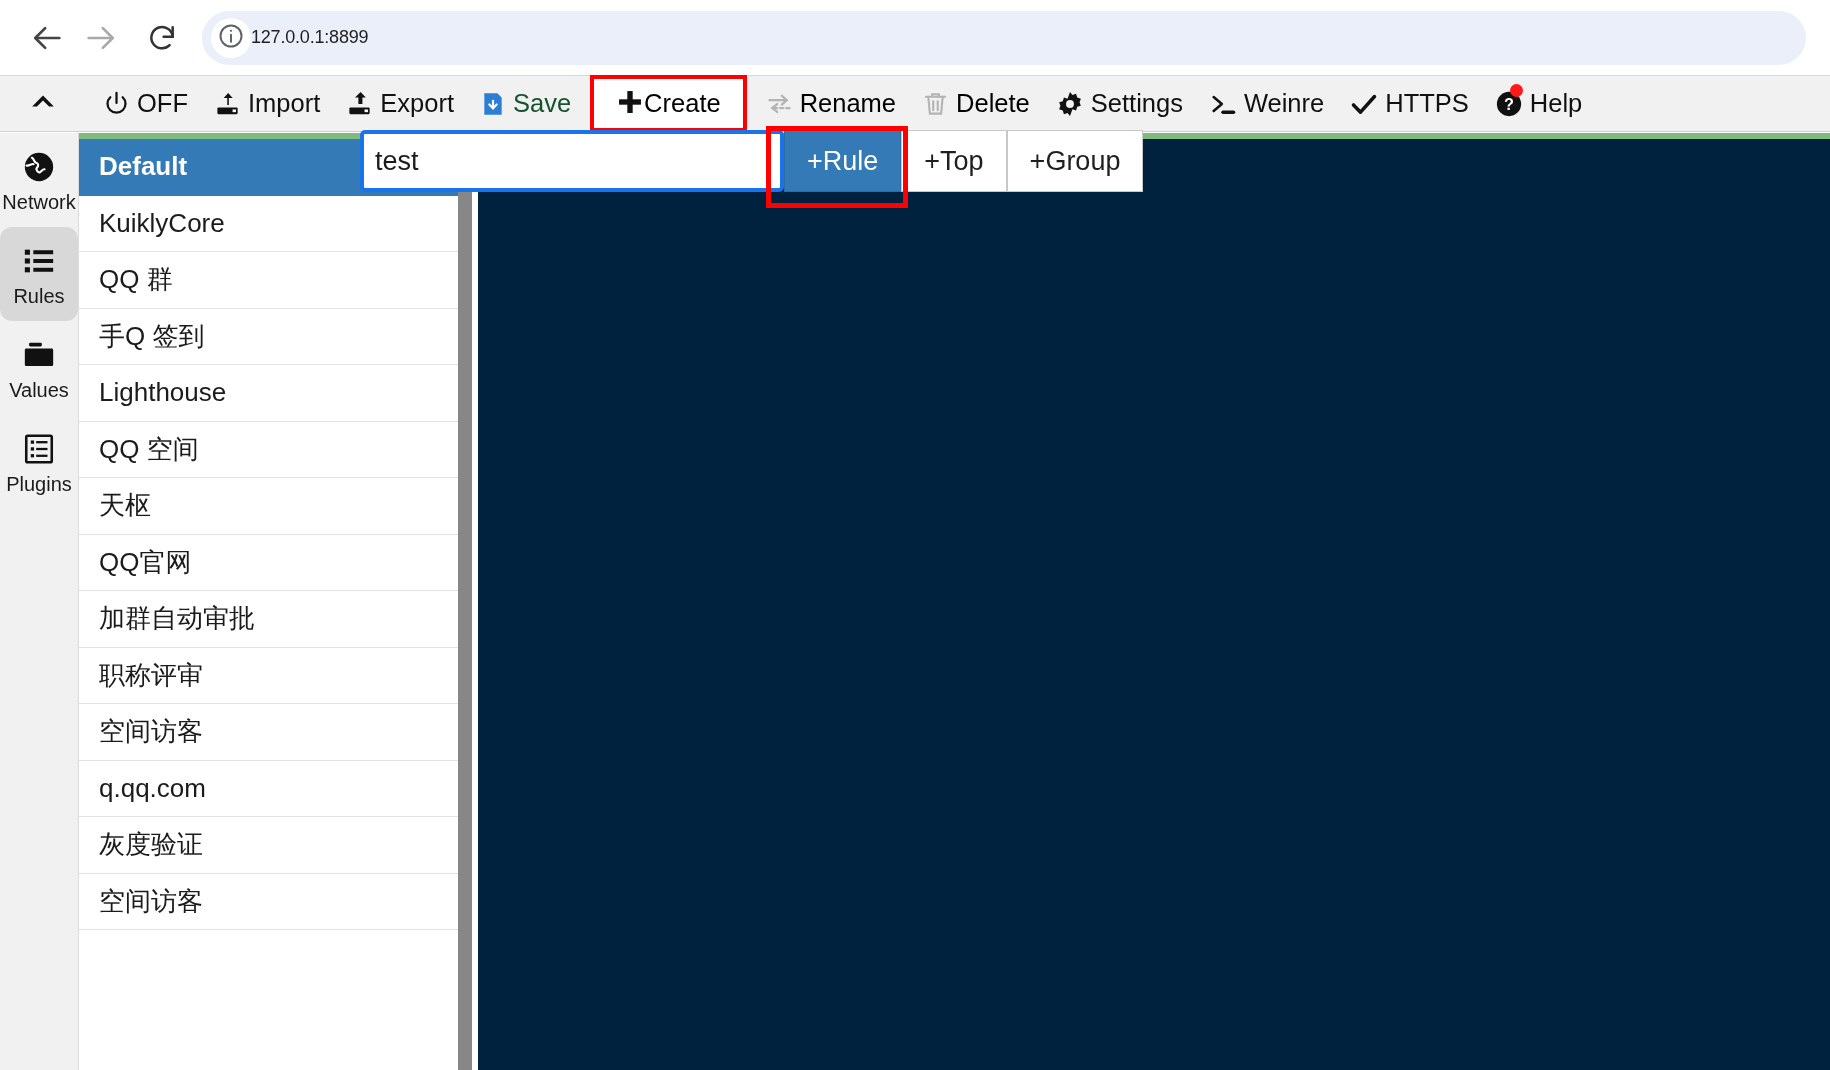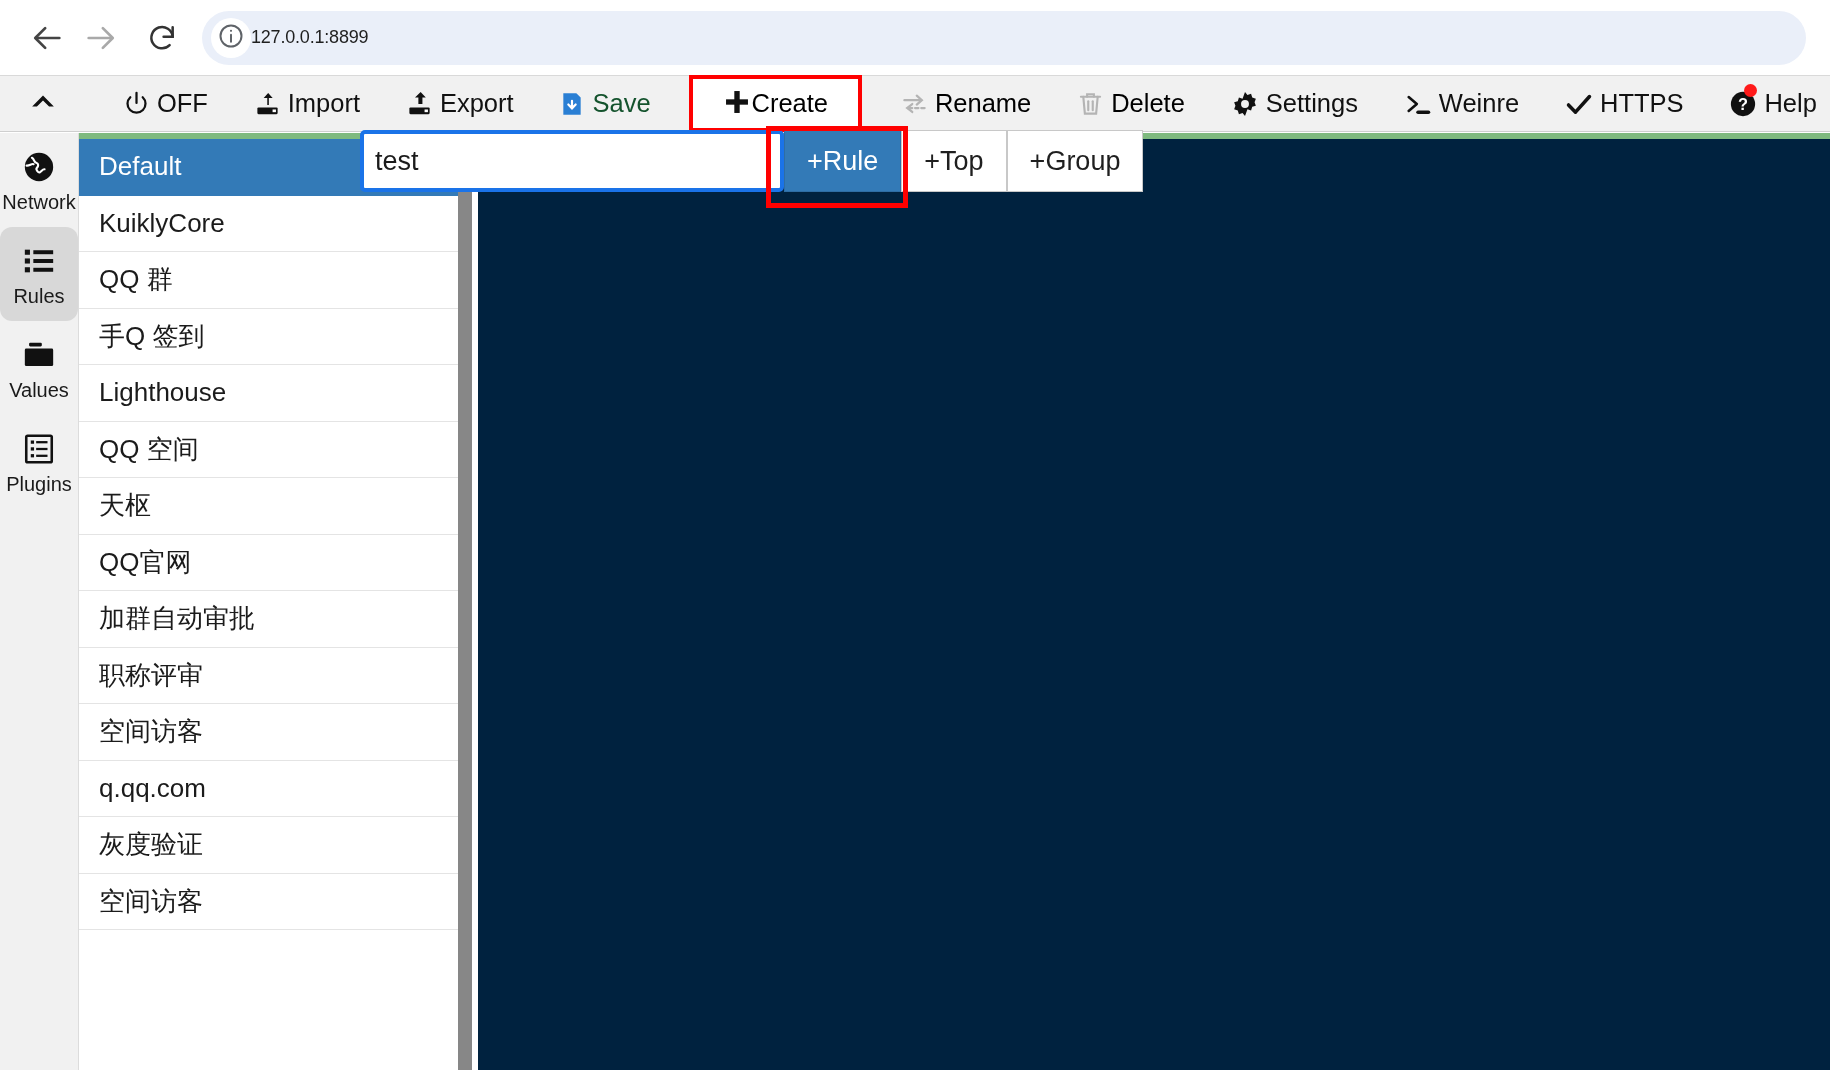"OFF" #app-toolbar { justify-content: space-between -> none }
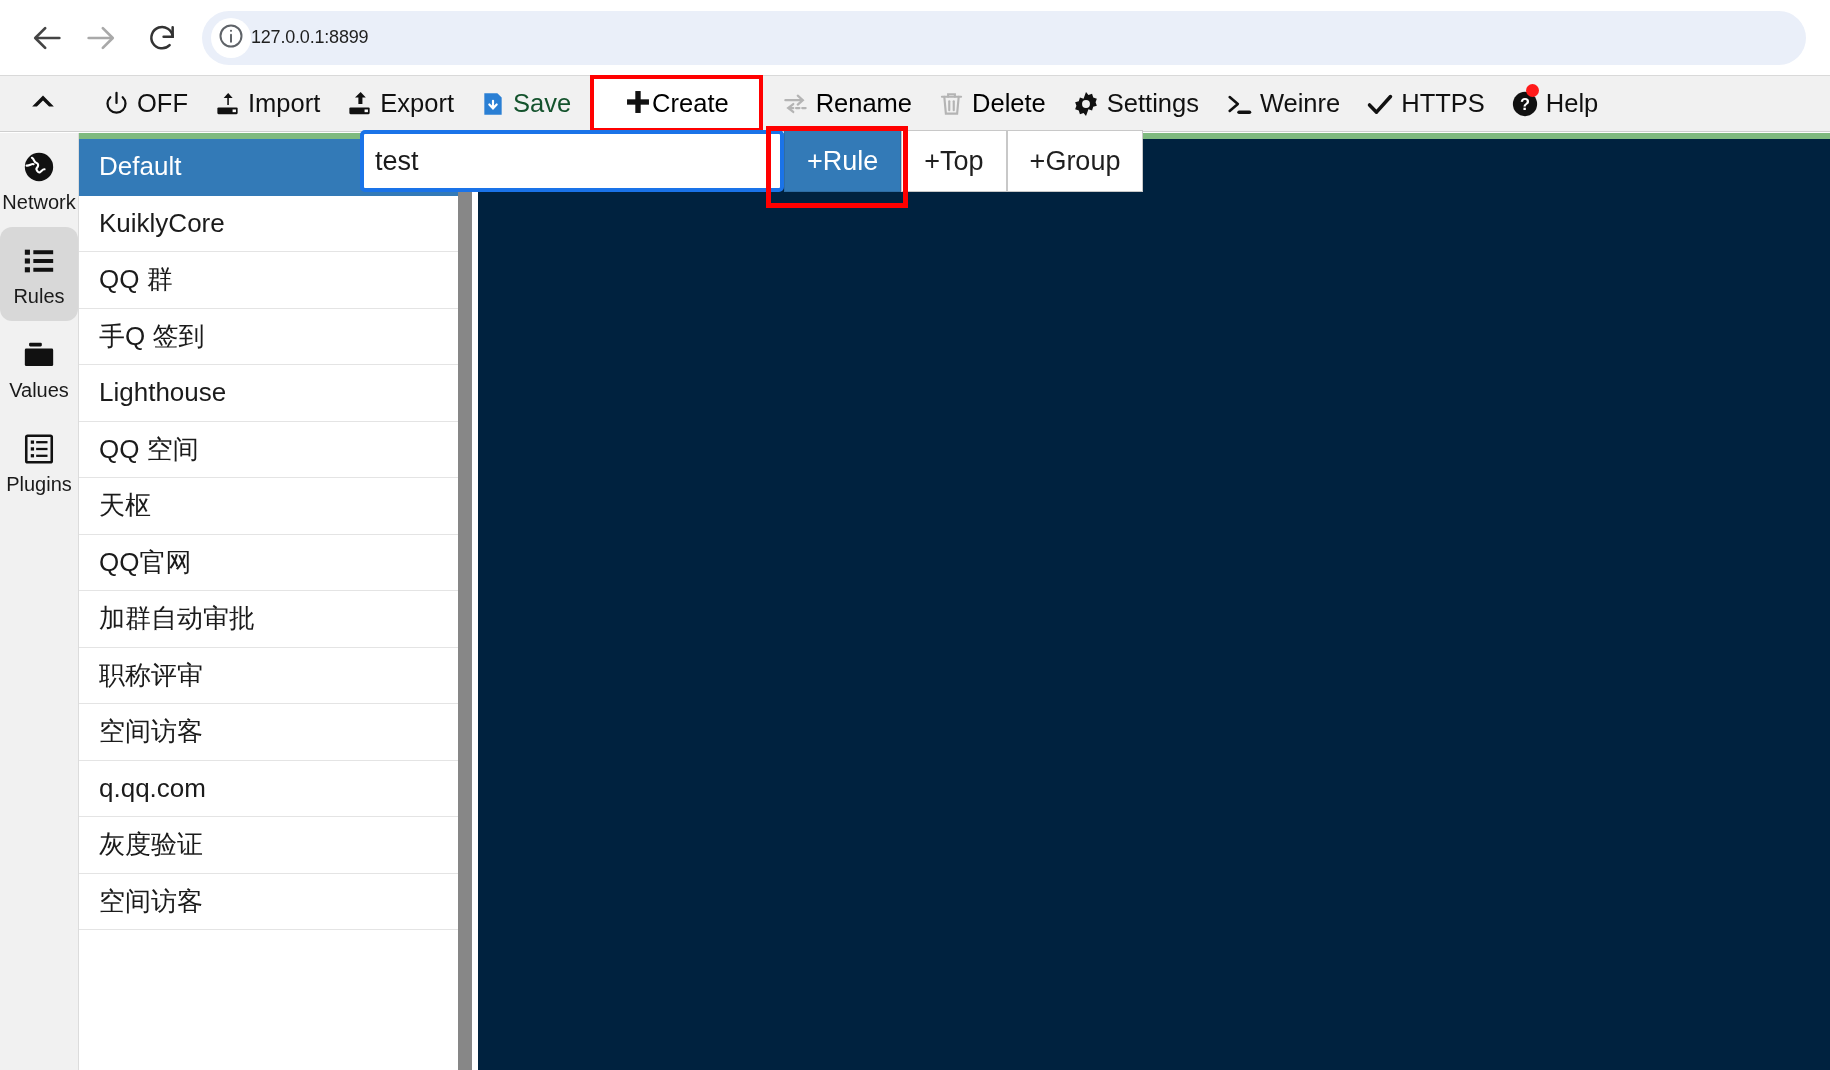"Create" #tb-create-wrap { padding: 0 30px -> 0 22px }
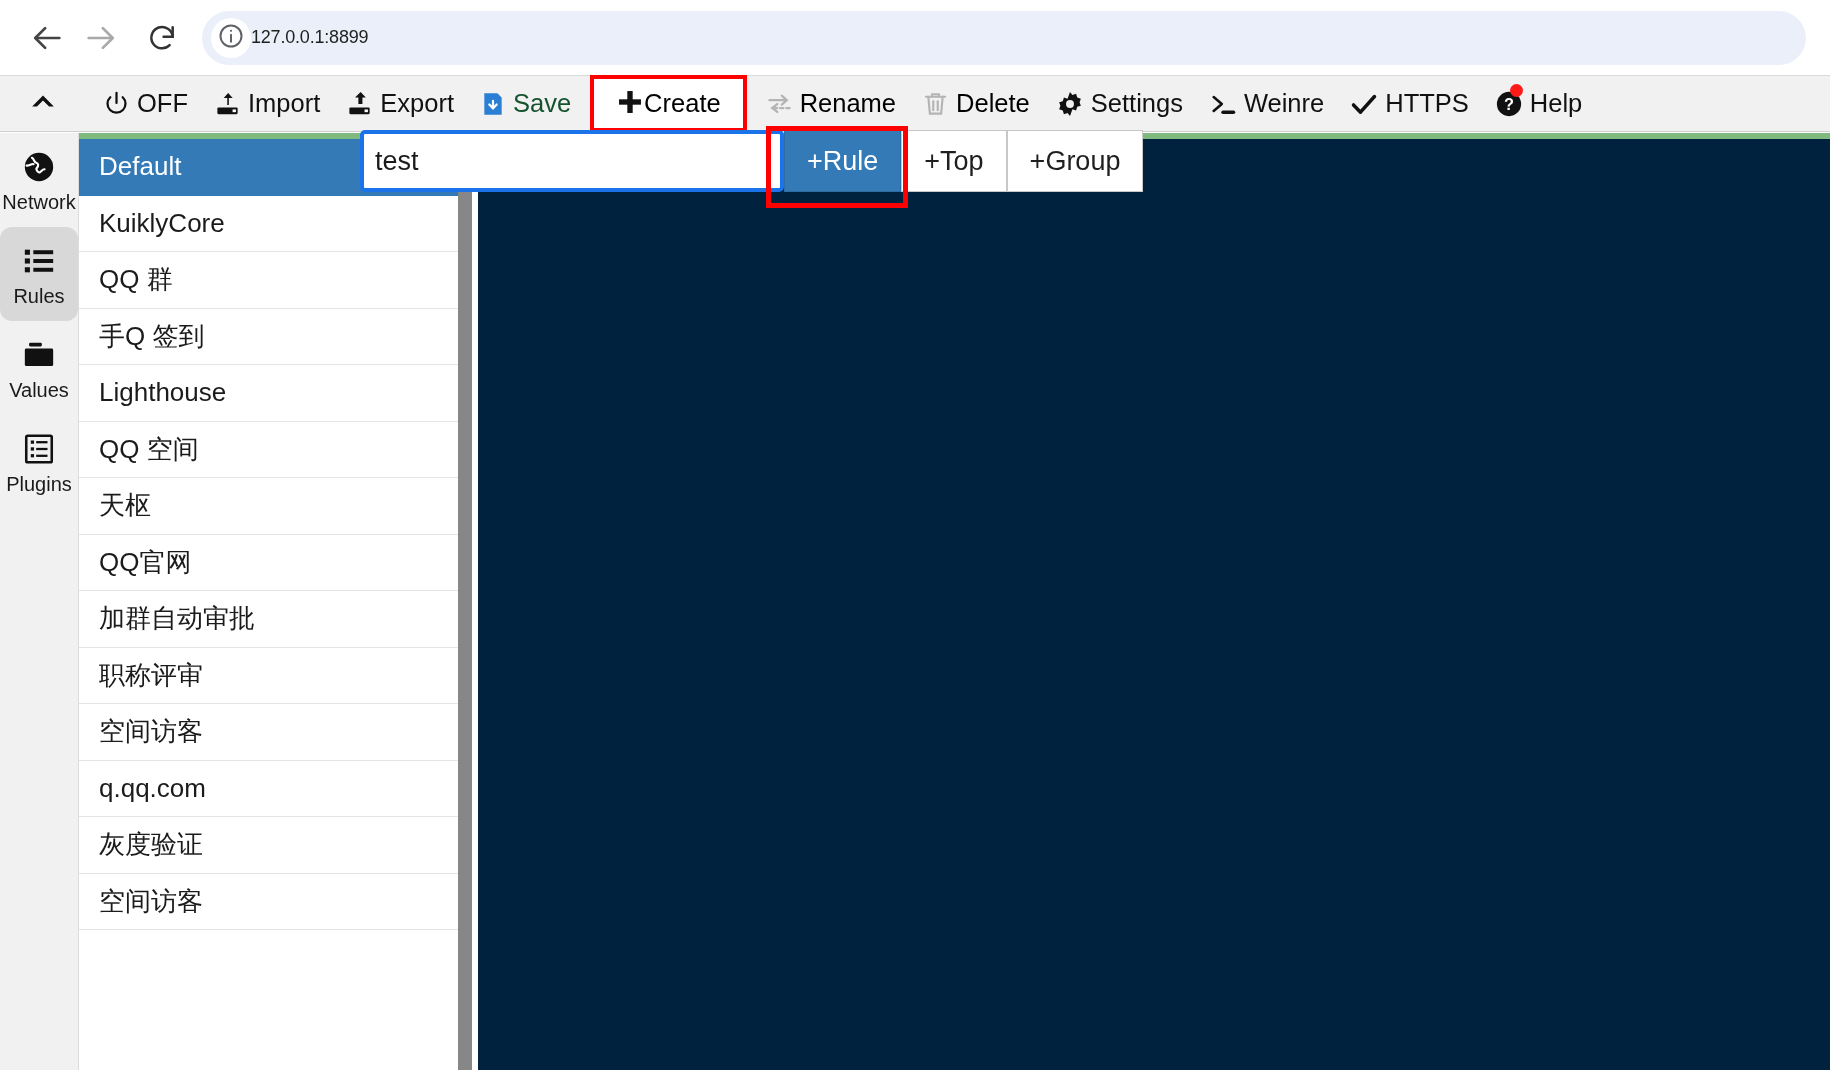"Default" .list-row.selected { font-weight: normal -> bold }
